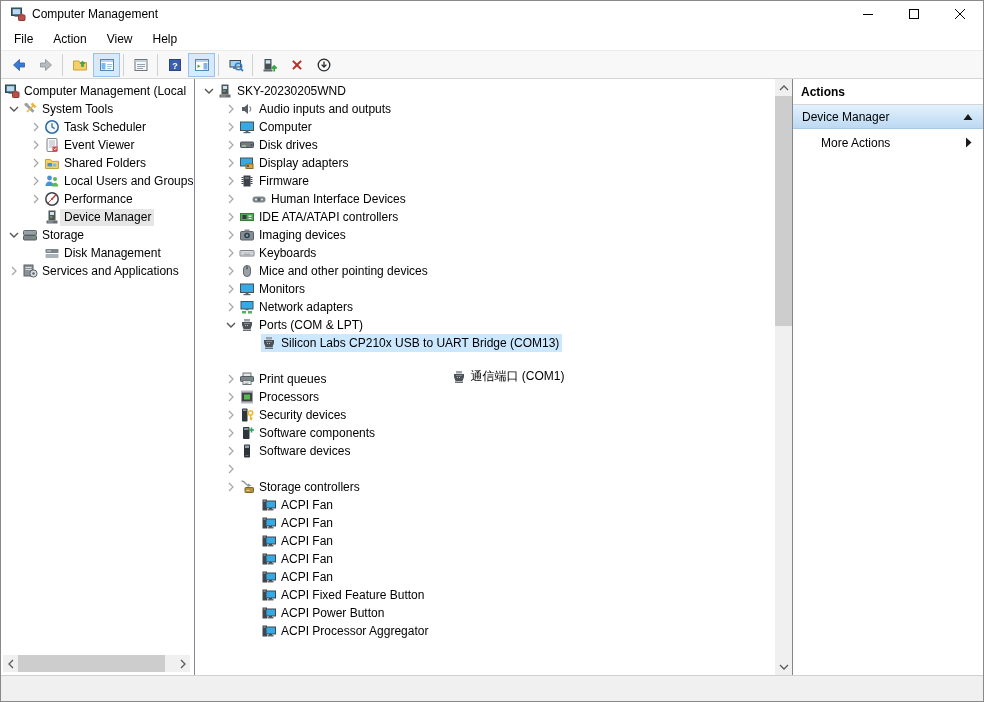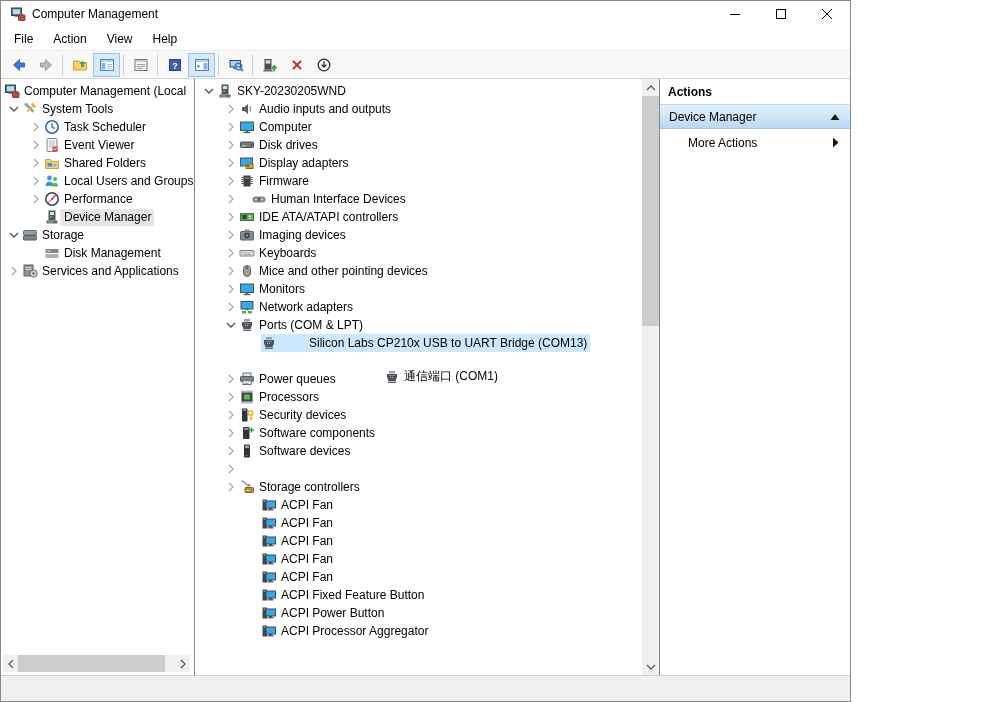"Computer Management" .window { width: 851px -> 984px }
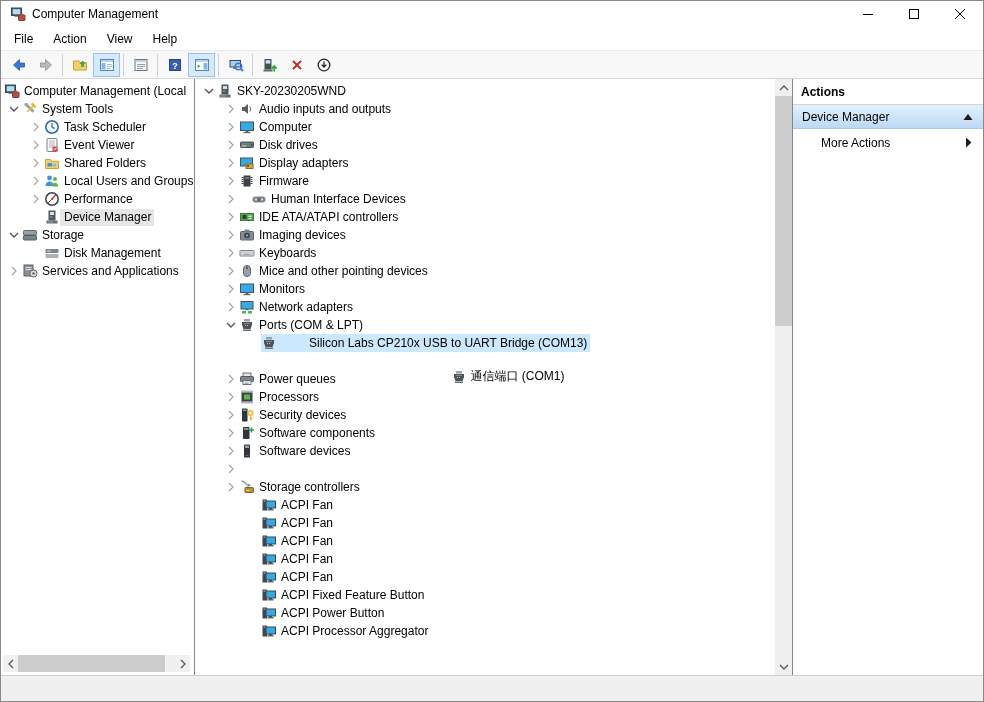"Silicon Labs CP210x USB to" .sel-active { gap: 28px -> none }
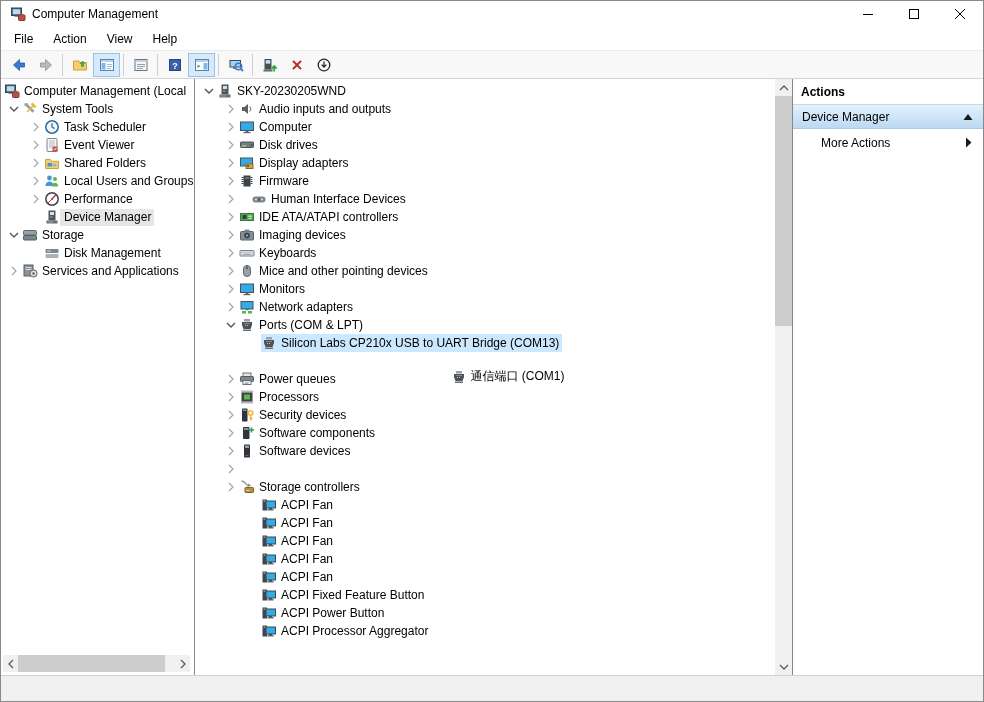"Power queues" span.lbl { text: Power -> Print }
